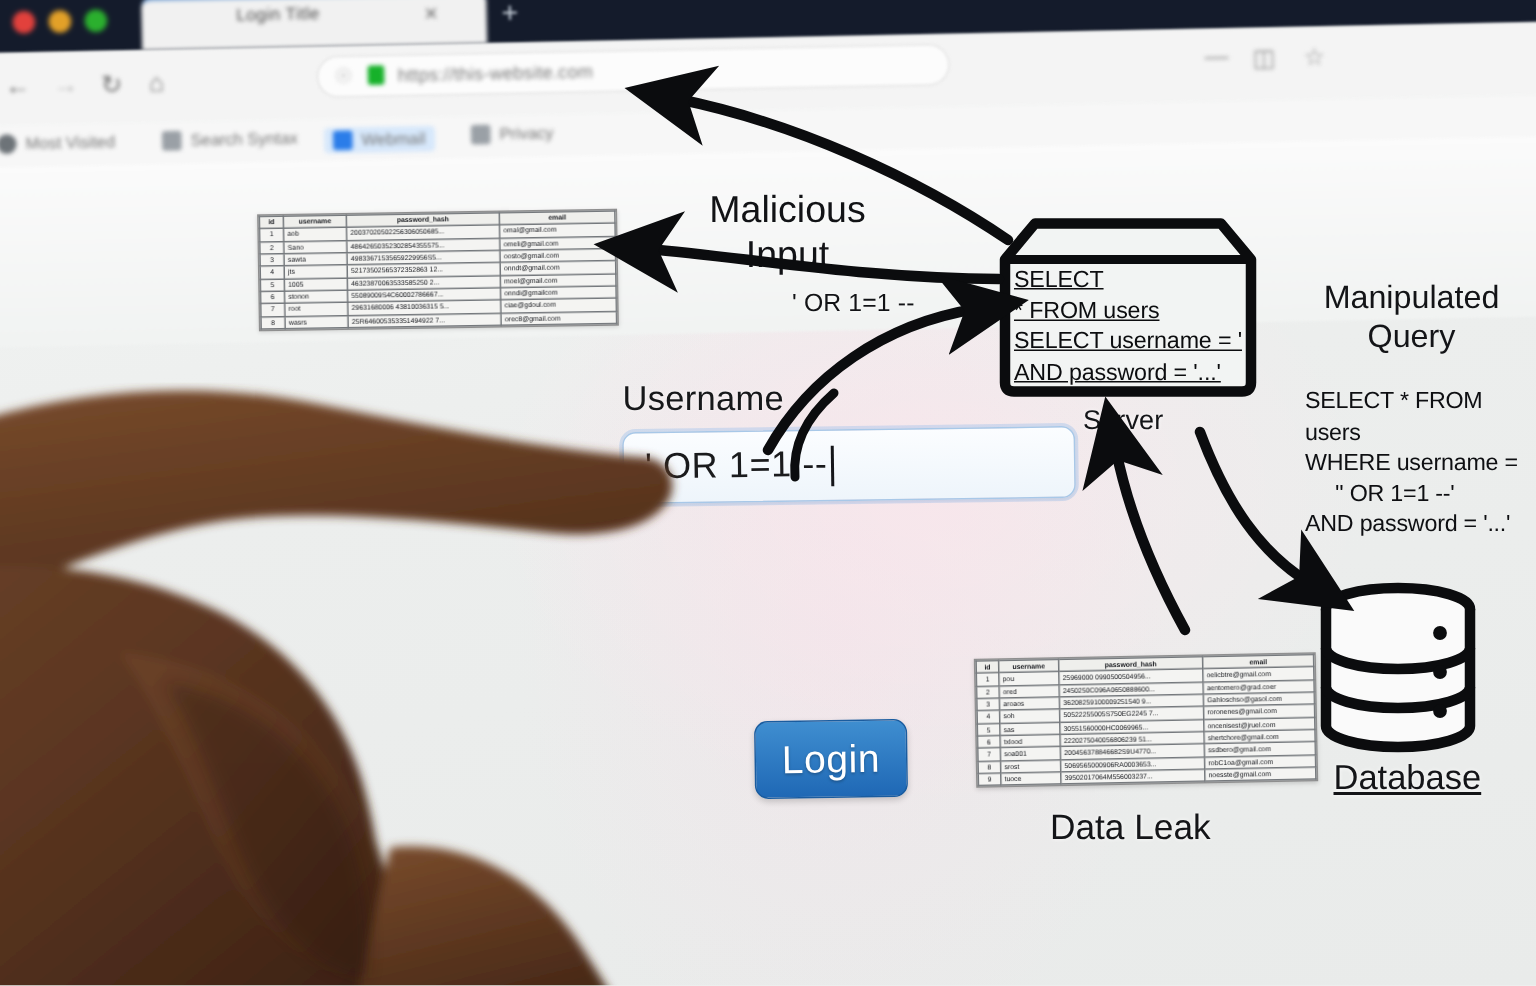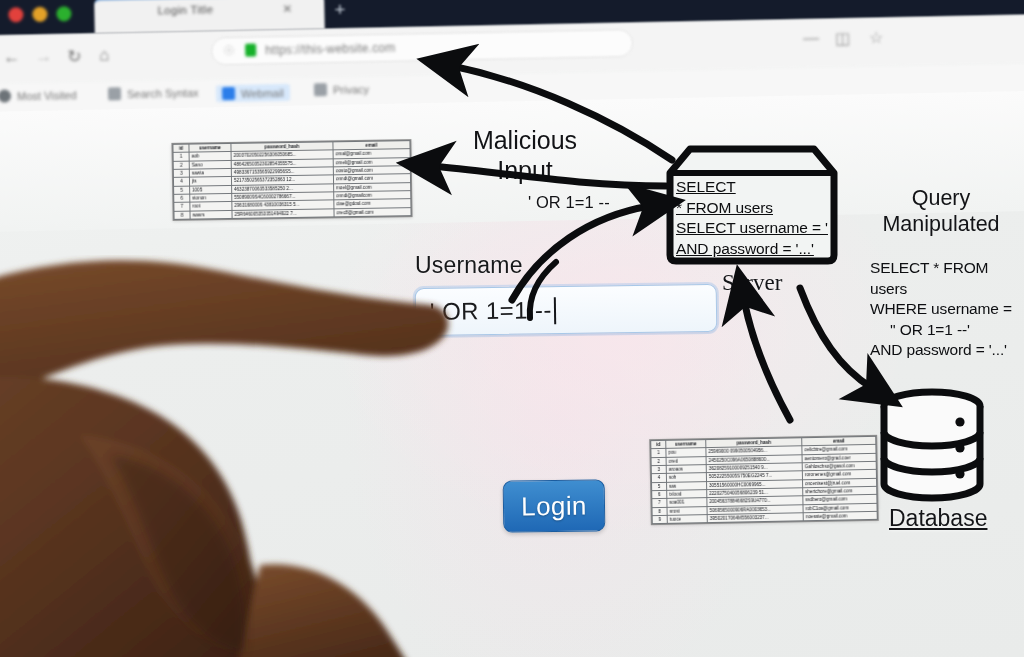"Query" div { order: before "Manipulated" -> after "Manipulated" }
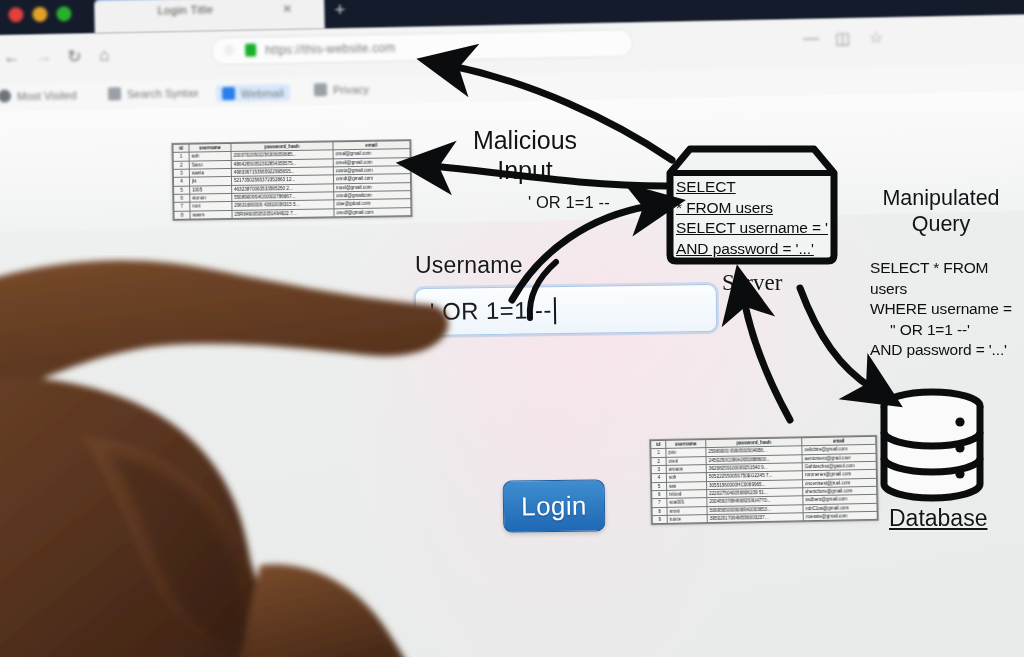"Server" .lbl-server { font-family: Liberation Serif, serif -> none; font-size: 23px -> 18px }
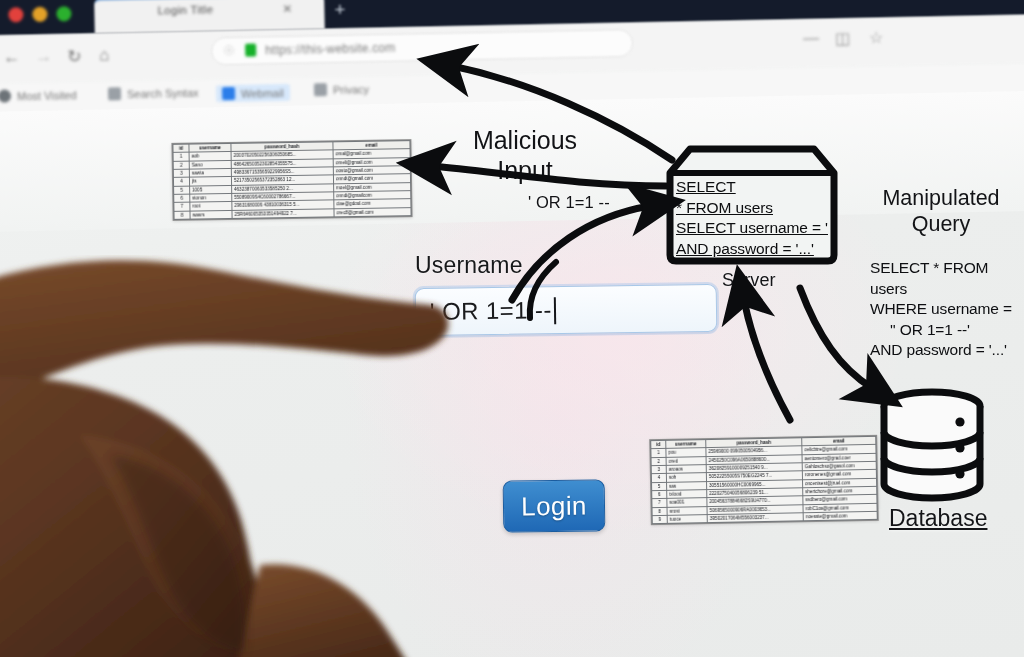"Data Leak" div.lbl-dataleak { html: none -> <div>Data Leak</div> }
